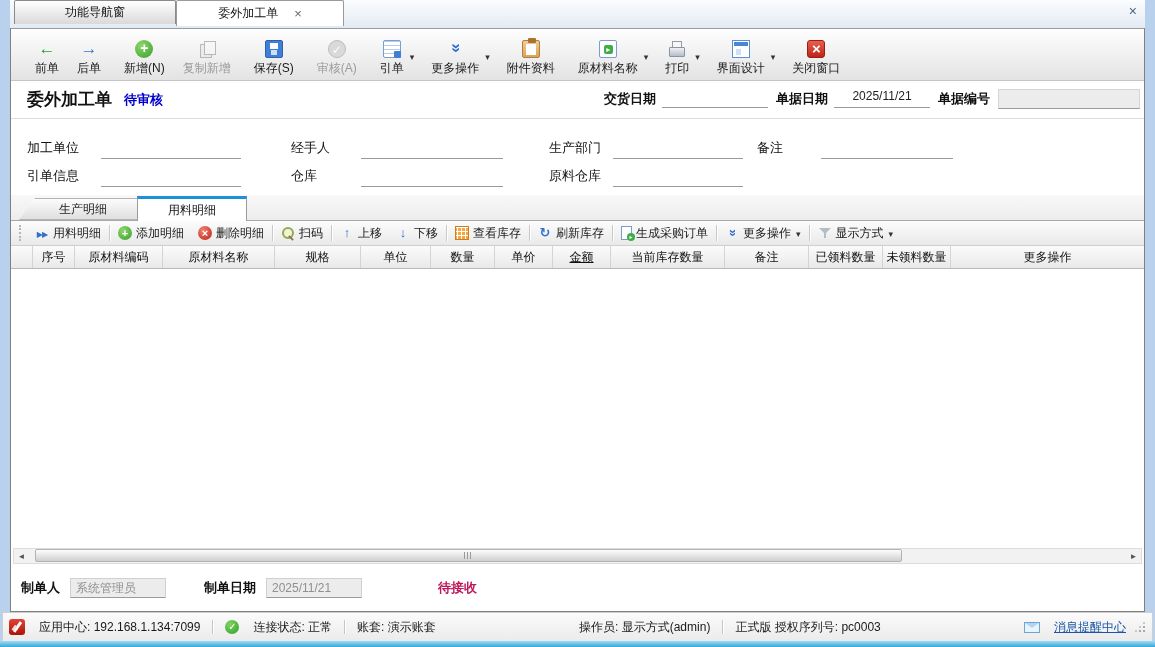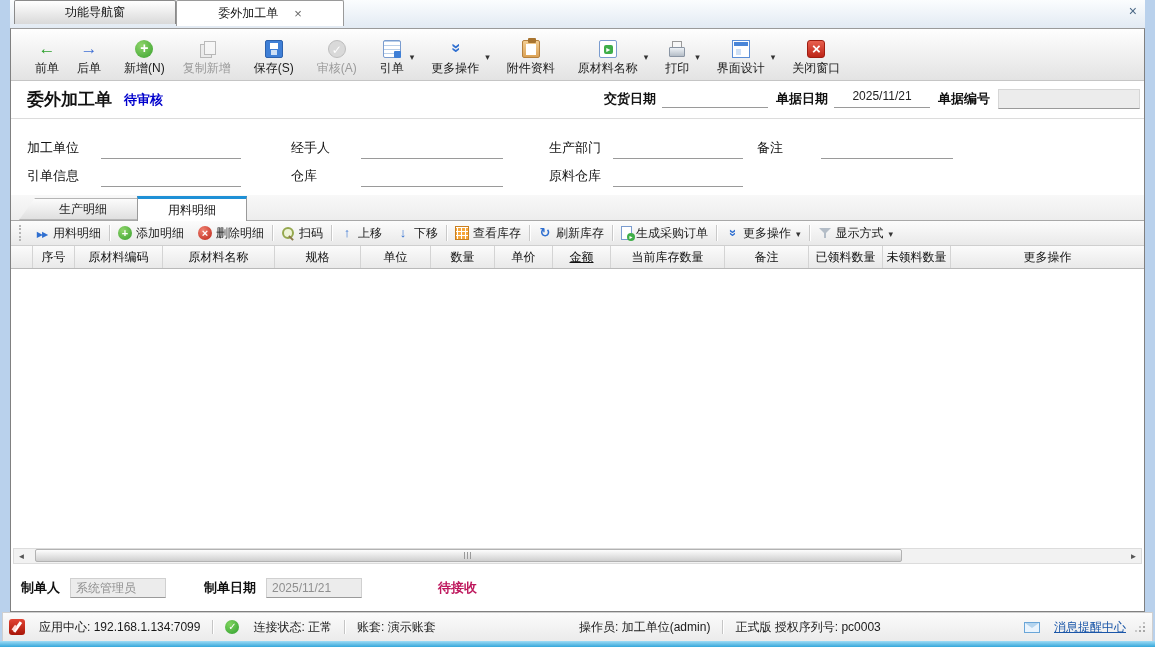"操作员: 加工单位(admin)" span { text: 加工单位 -> 显示方式 }
